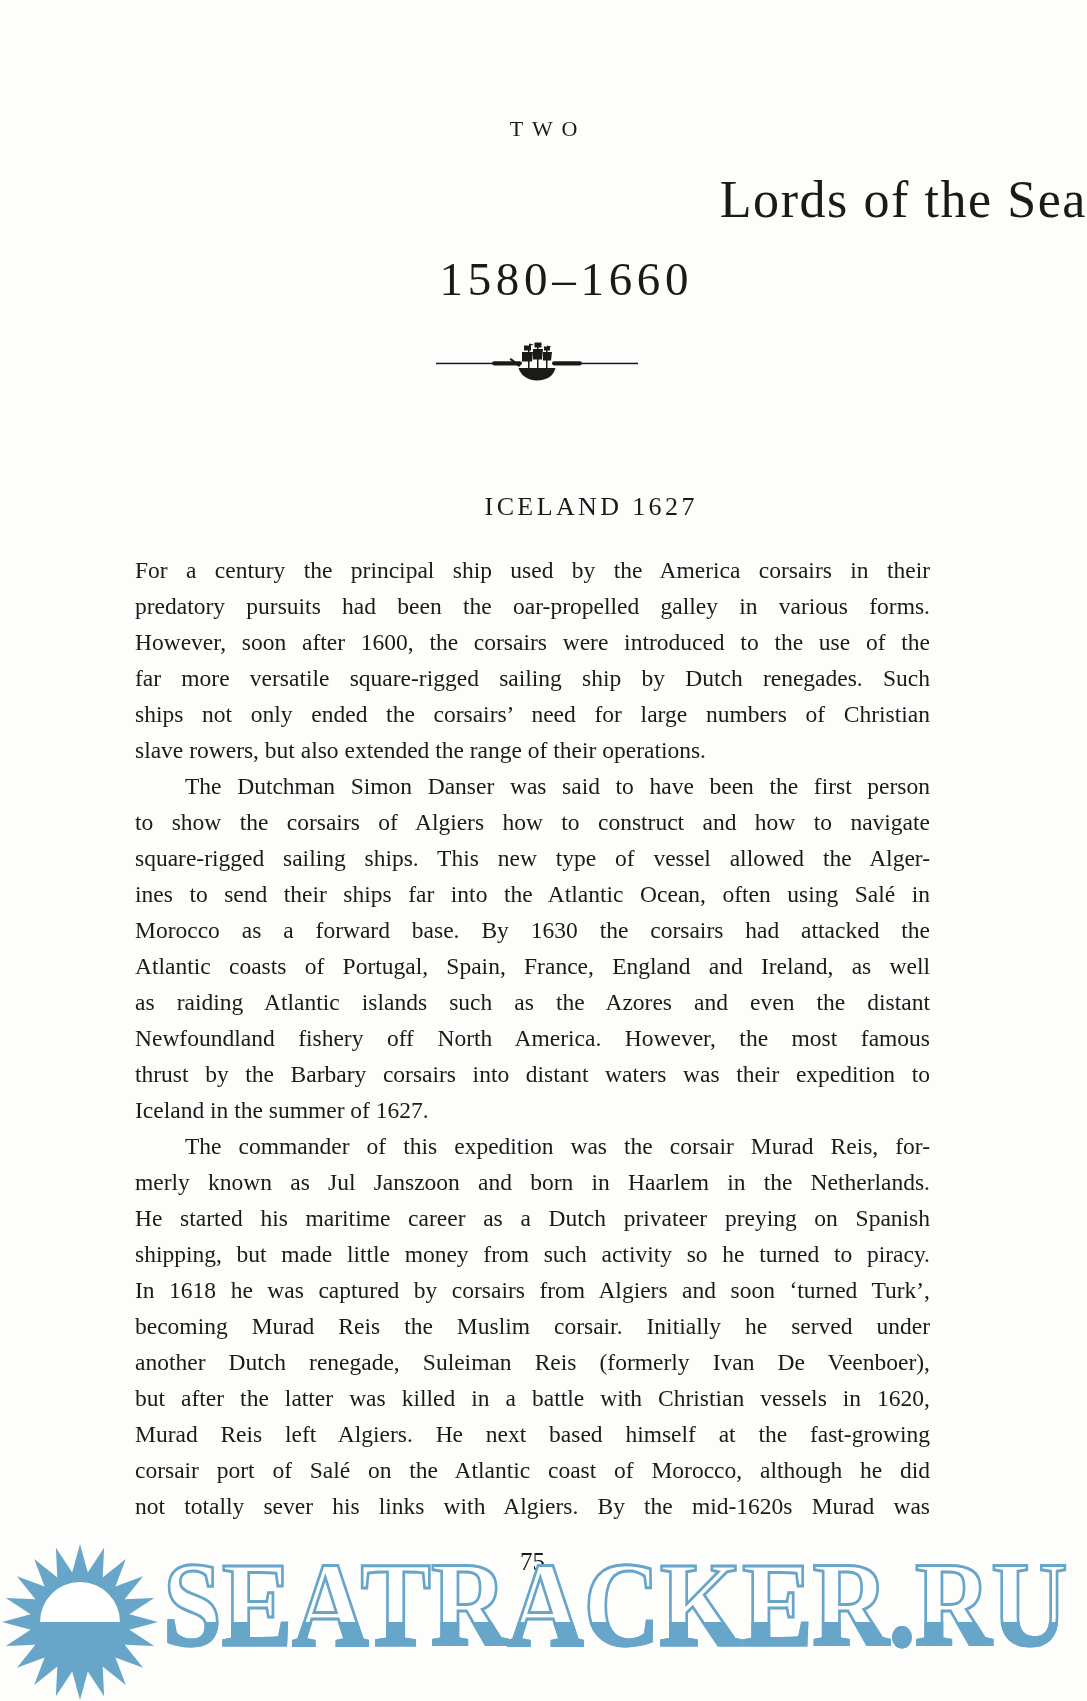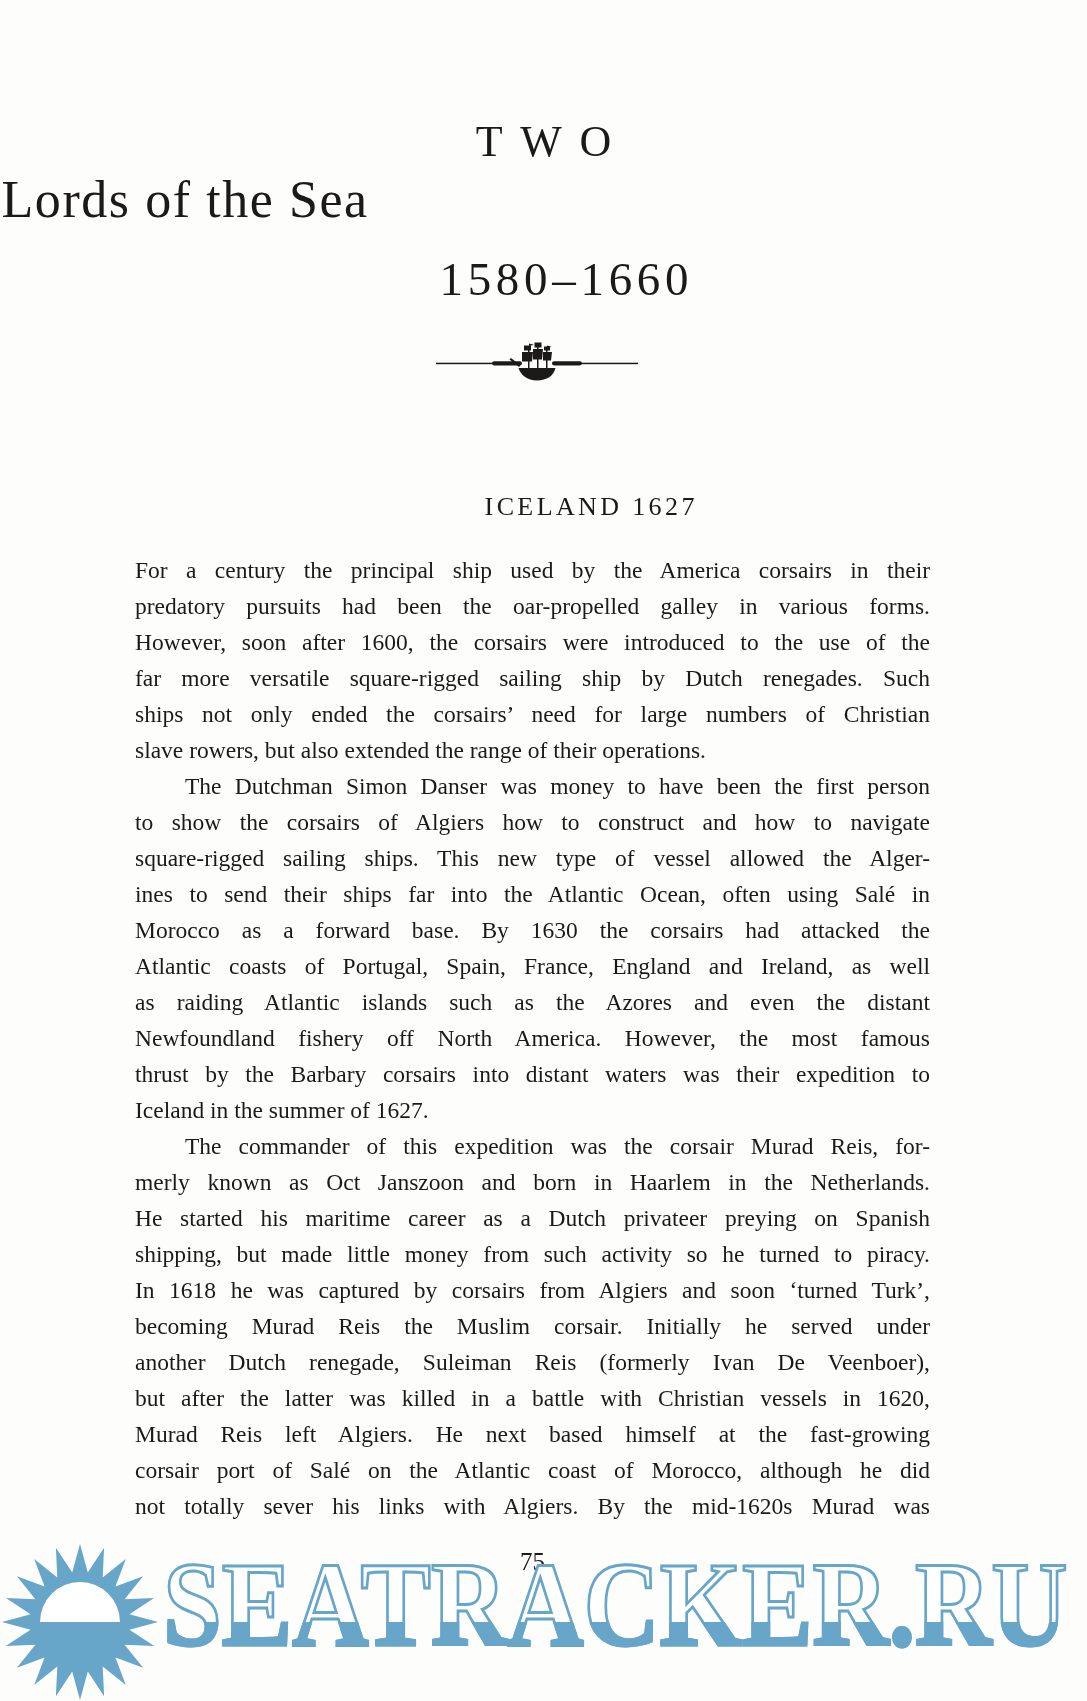"TWO" .chapter-number { font-size: 44px -> 22px }
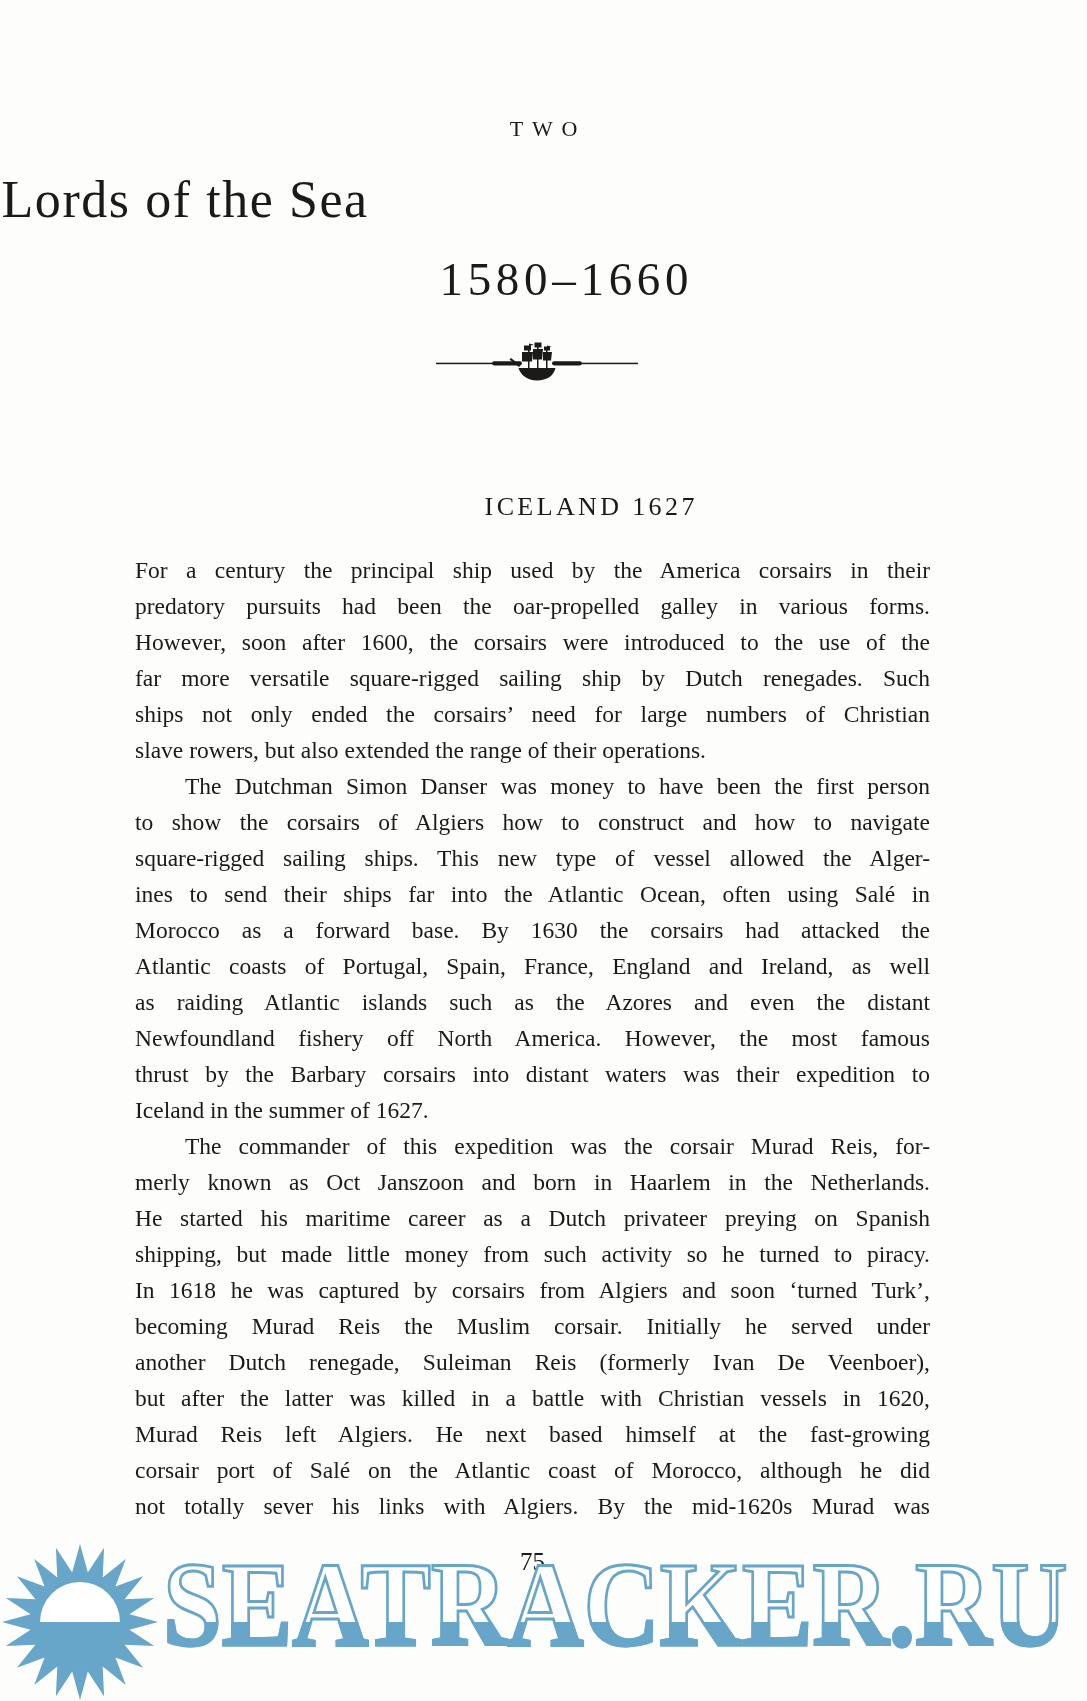"Lords of the Sea" .chapter-title { text-align: left -> right }
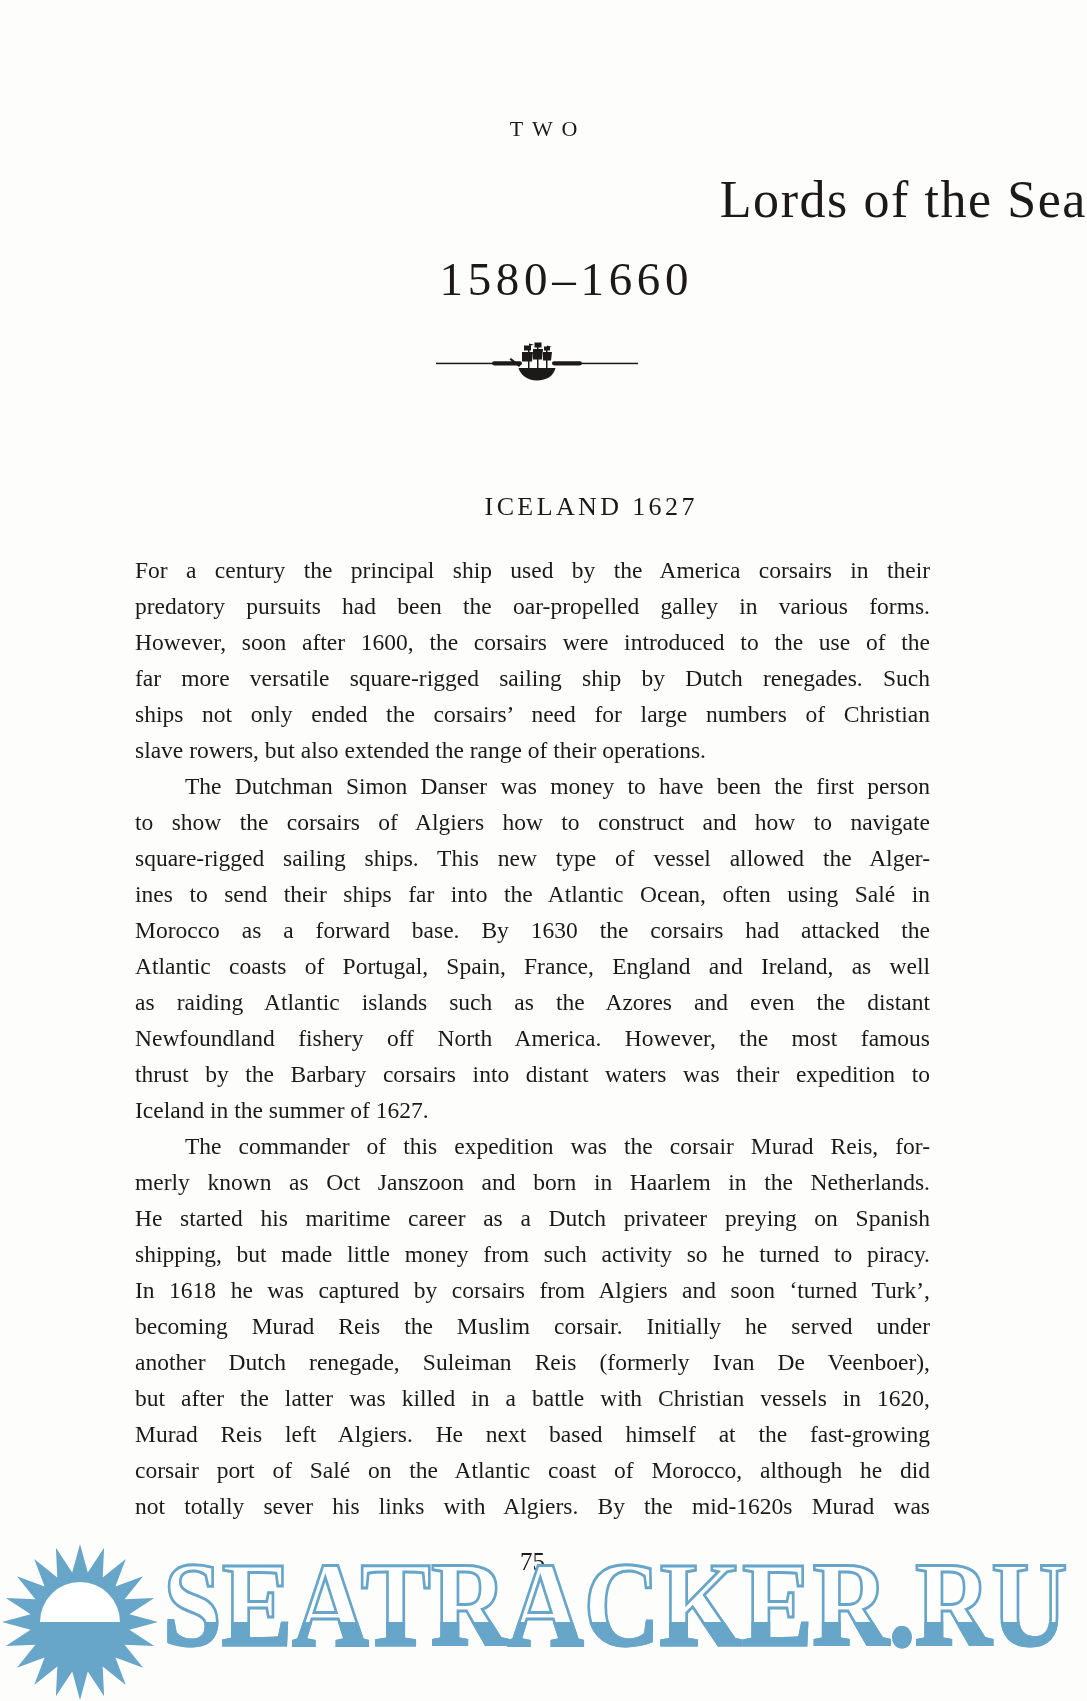"The Dutchman Simon Danser was" div.line { text: money -> said }
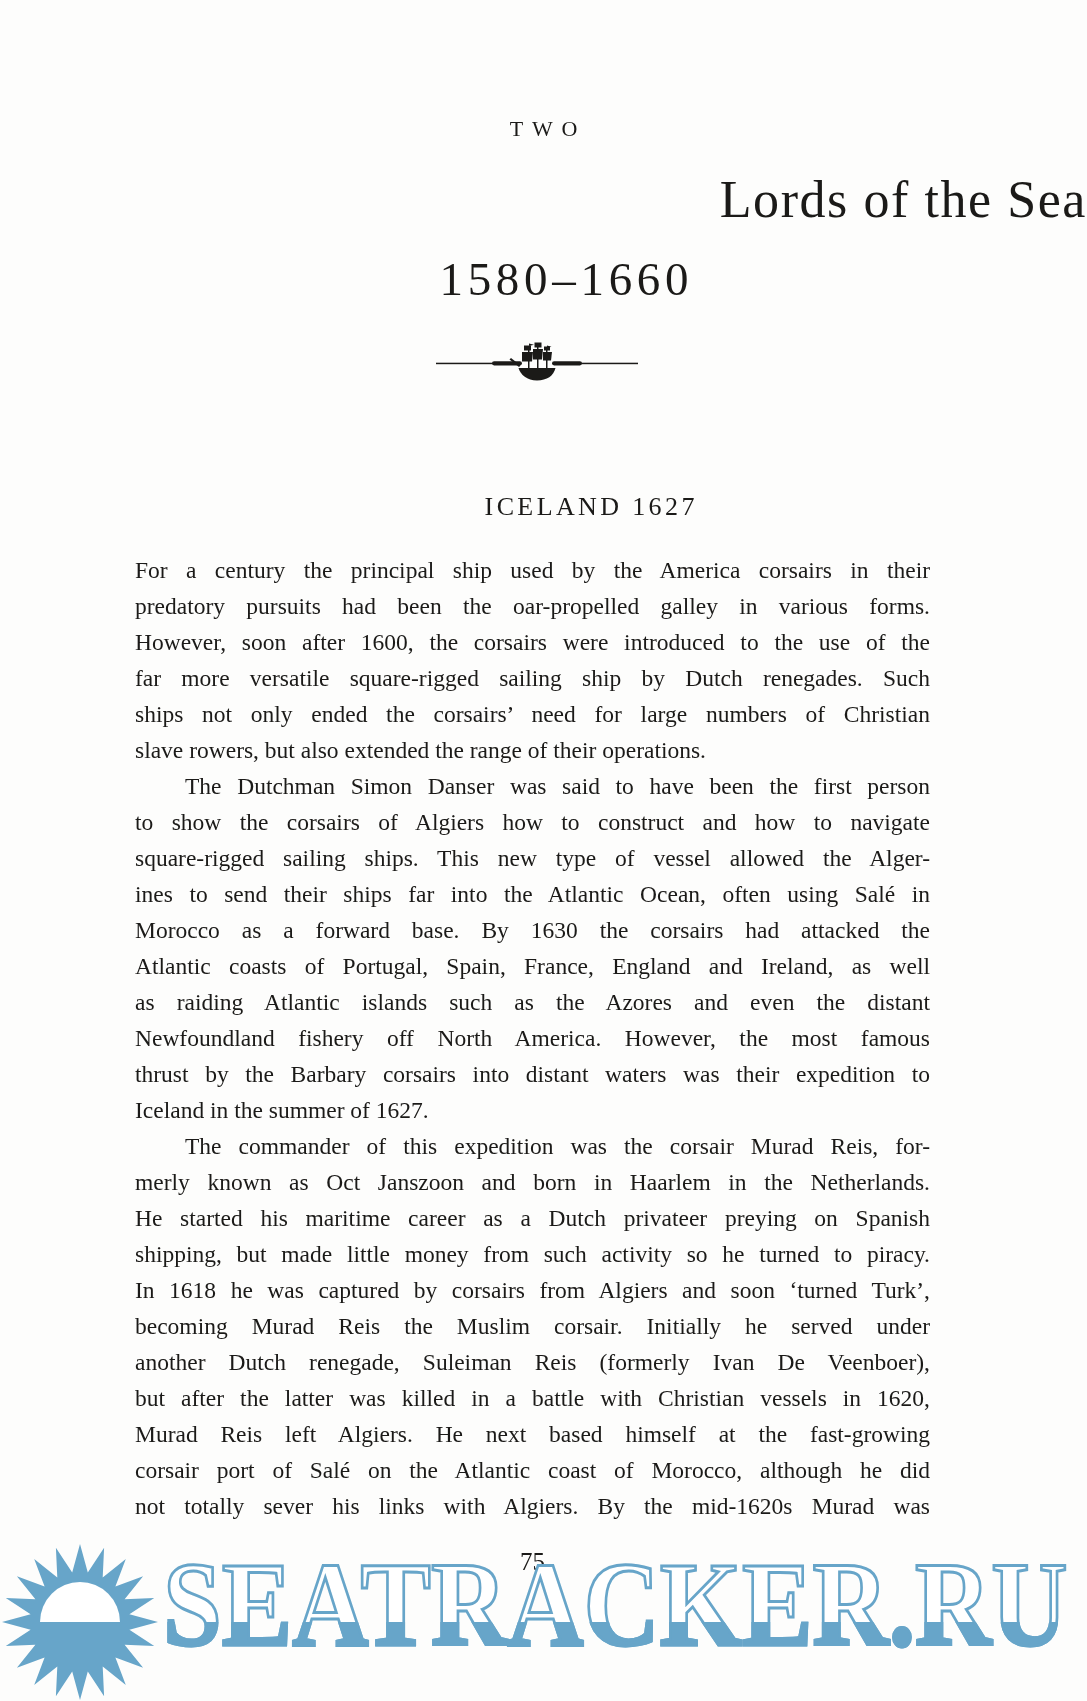"merly known as Oct Janszoon" div.line { text: Oct -> Jul }
